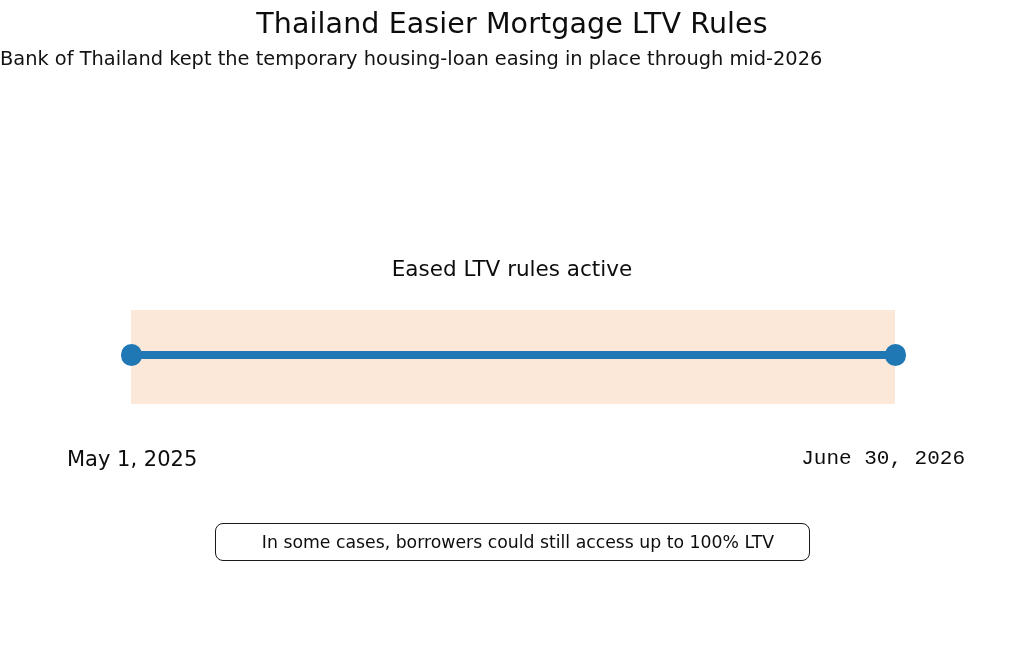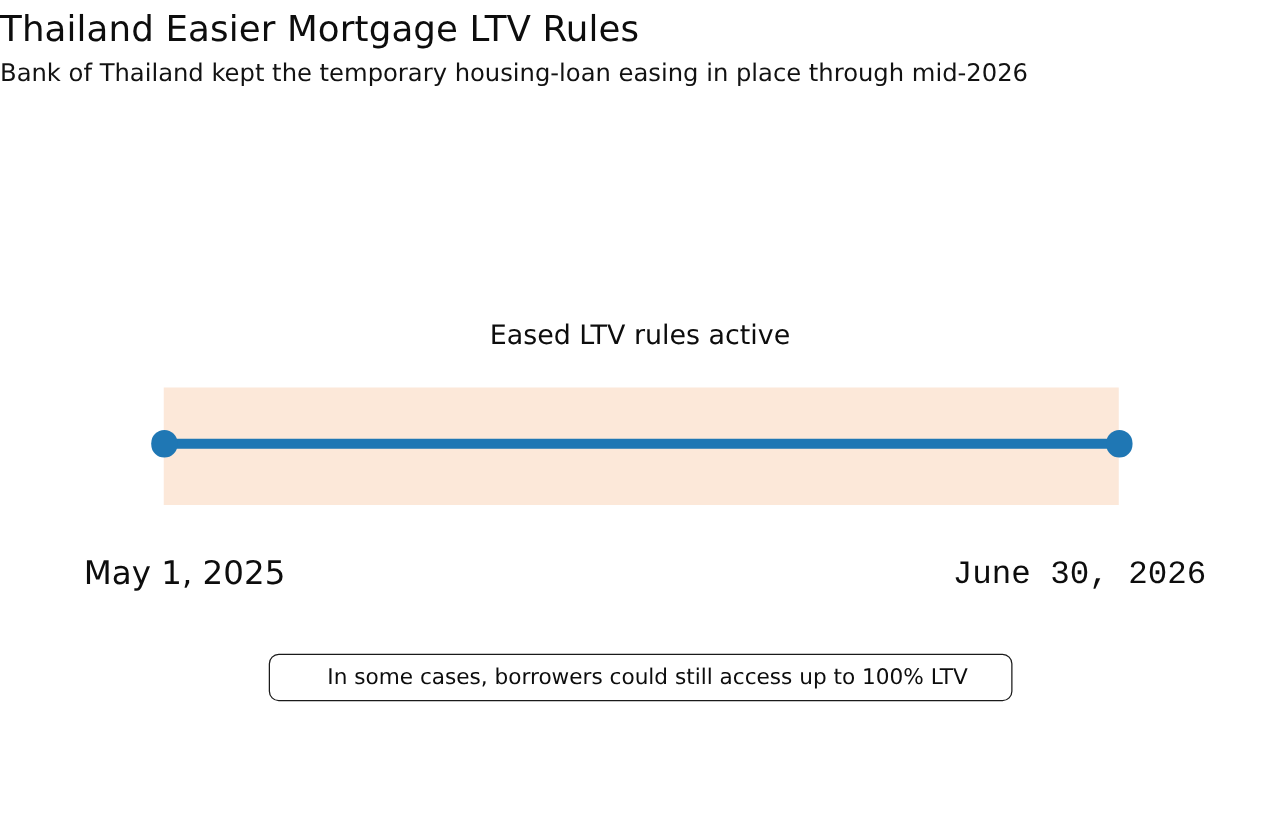"Thailand Easier Mortgage LTV Rules" #chart-title { text-align: none -> center }
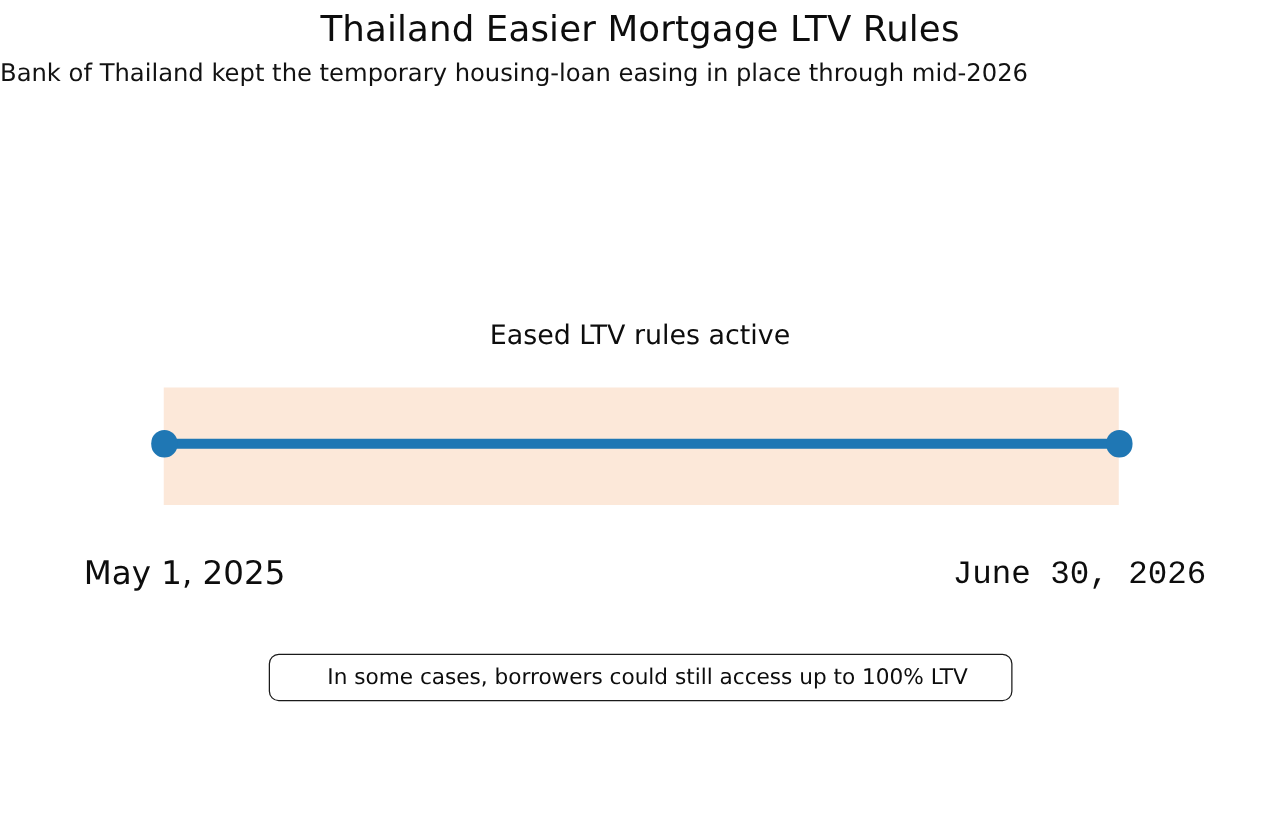"May 1, 2025" .date-label { font-size: 26px -> 21px }
